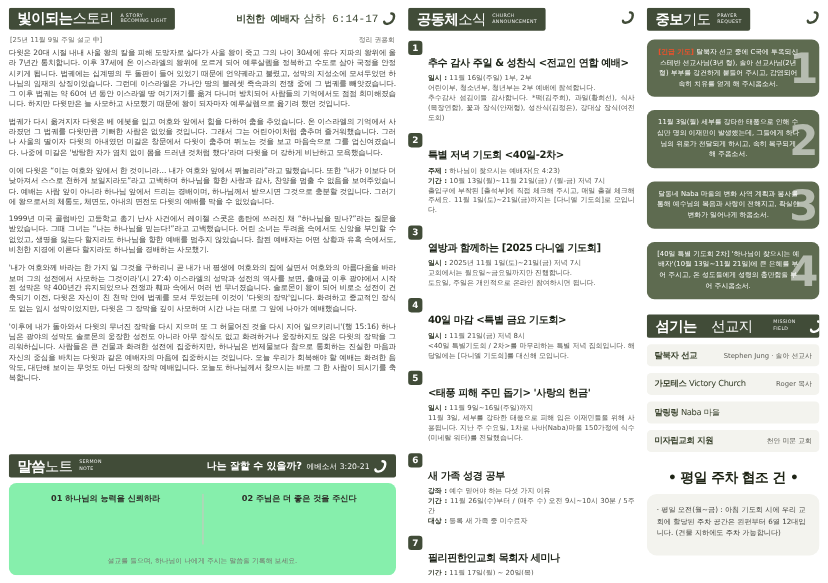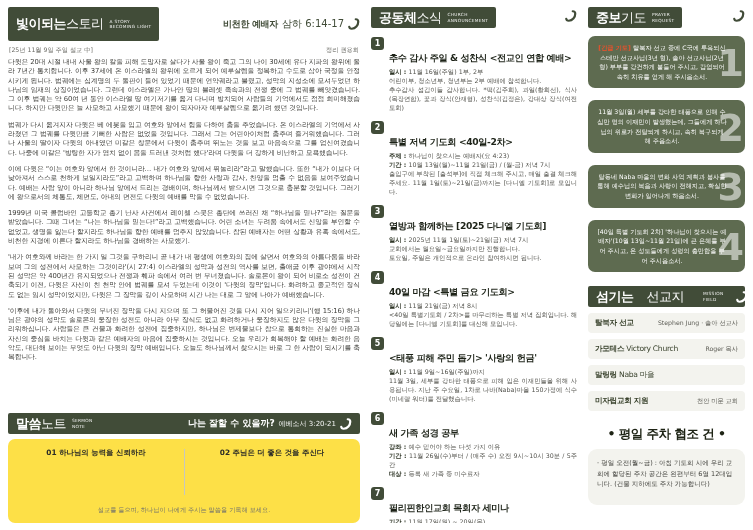"빛이되는" .left-bar { height: 34px -> 20px }
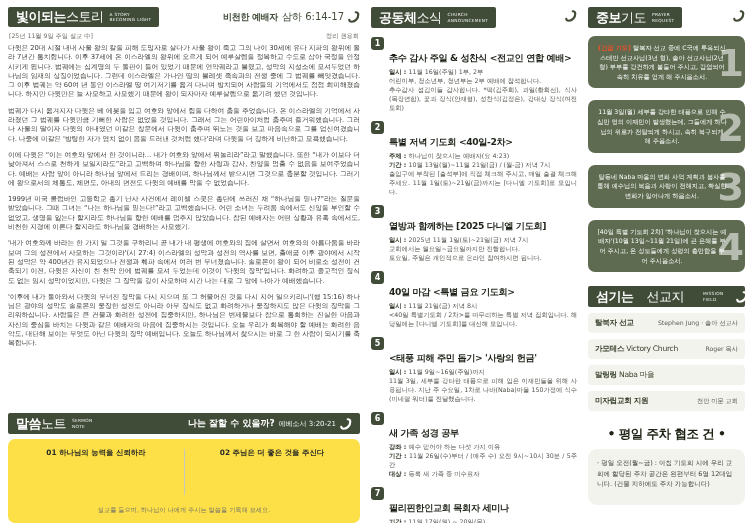"비천한 예배자" .verse-group { font-family: none -> Liberation Mono, monospace }
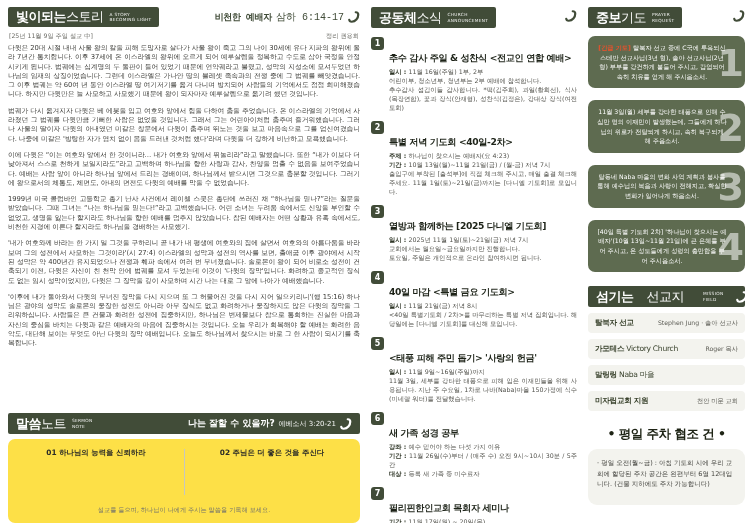"01 하나님의 능력을 신뢰하라" .note-box { background: #fde047 -> #86efac }
